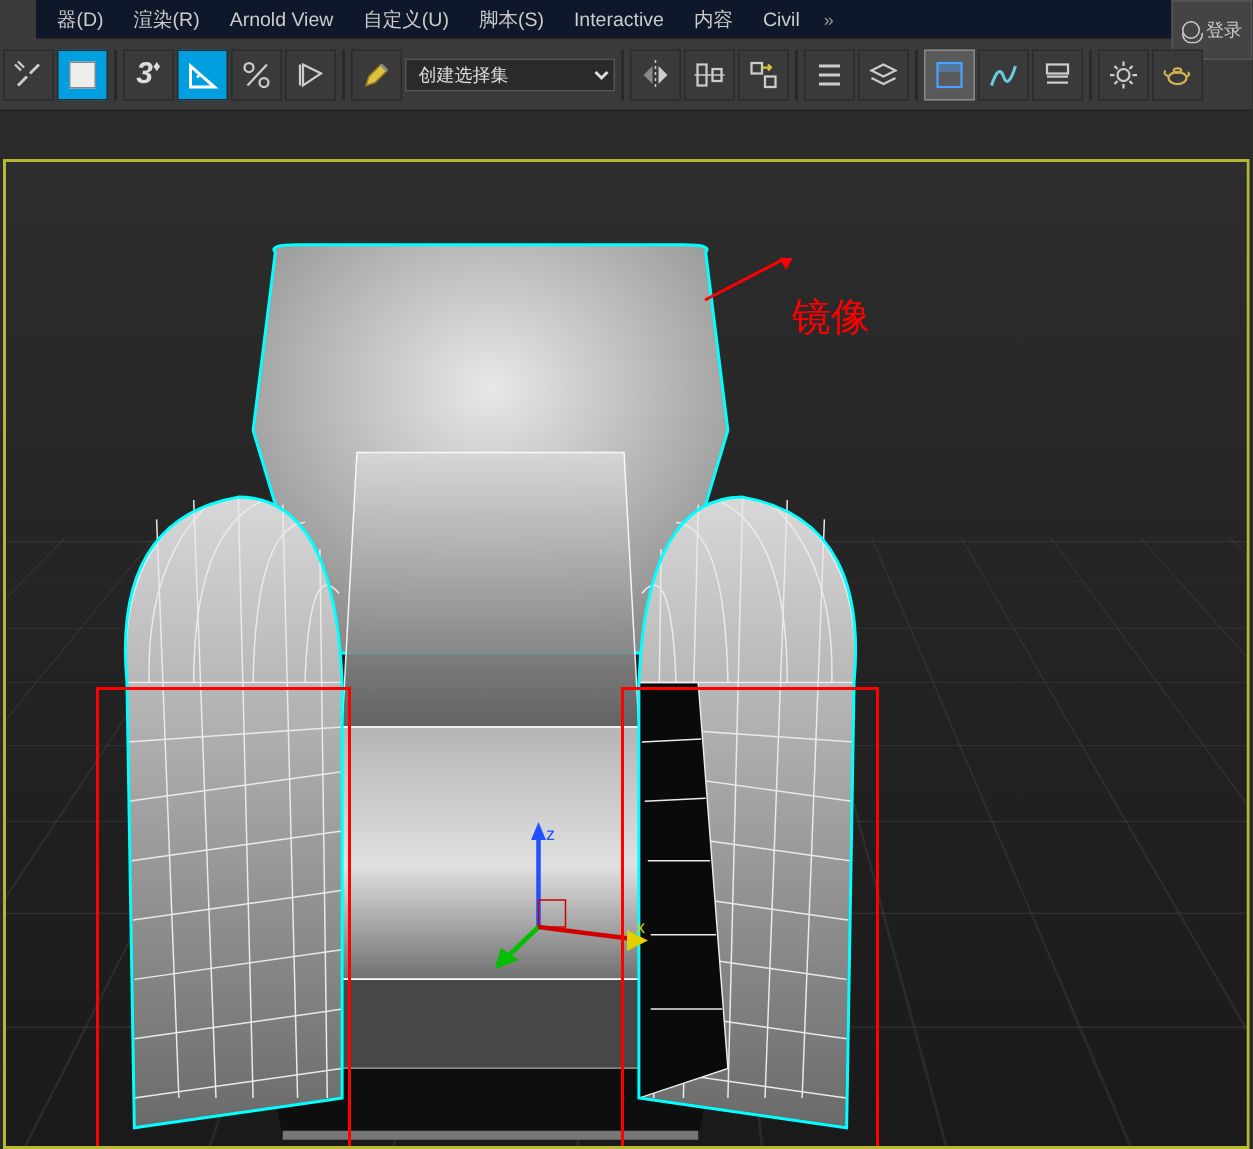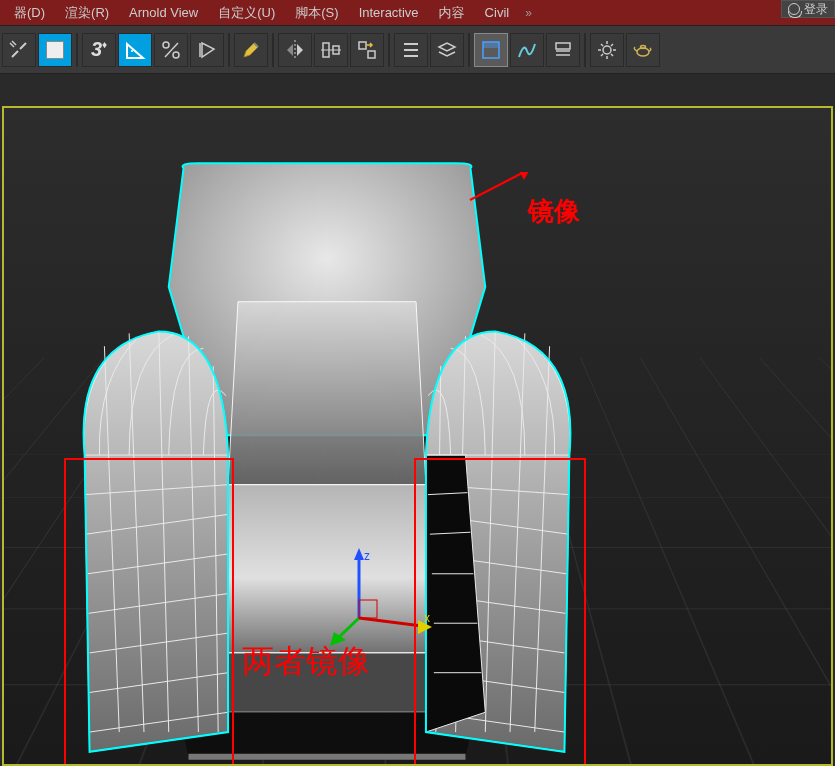"器(D)" .menubar { background: #7f1d1d -> #0f172a; margin-left: none -> 24px }
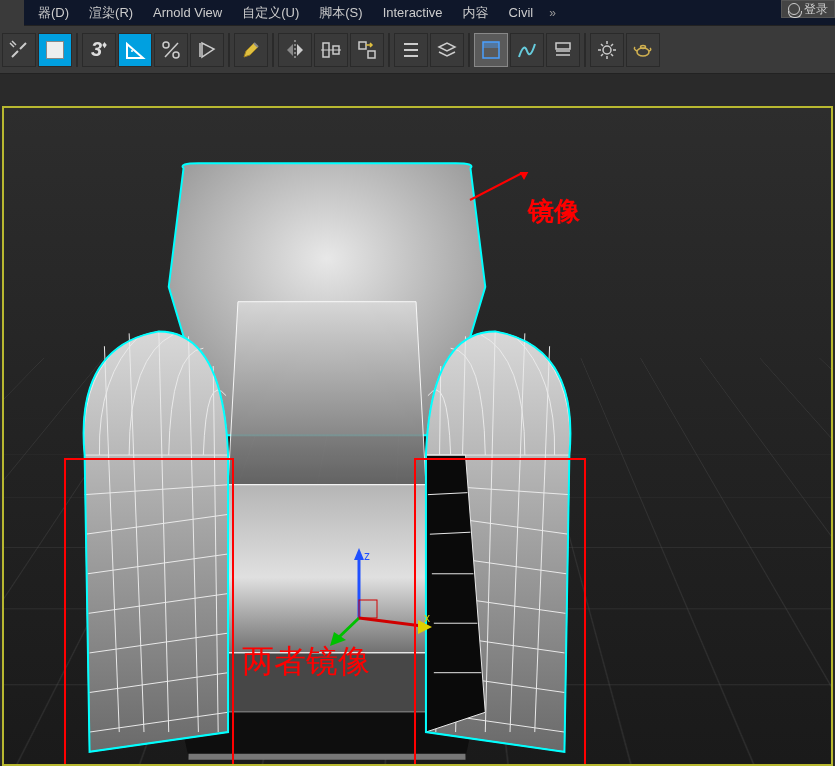"登录" .topright { height: 18px -> 40px }
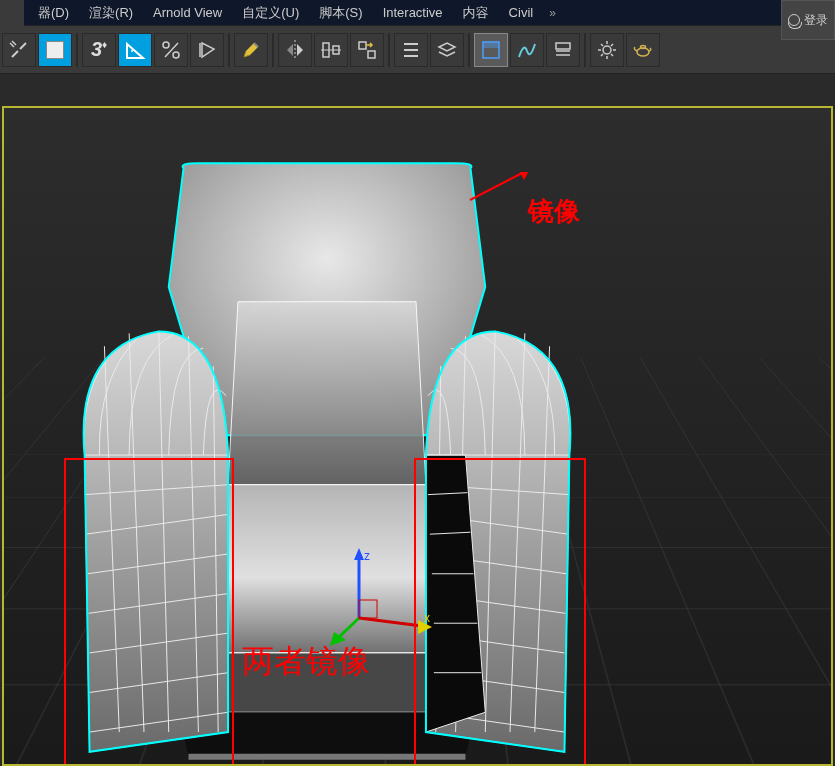"创建选择集" select.dropdown { html: none -> <select> <option>创建选择集</option> </select> }
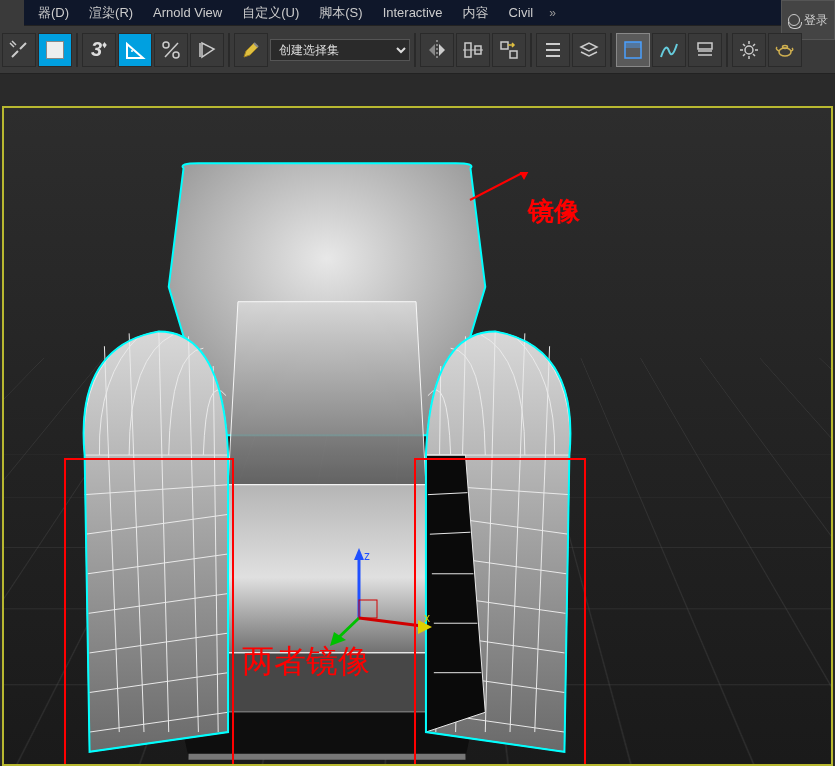"镜像" .anno-label1 { font-weight: bold -> none }
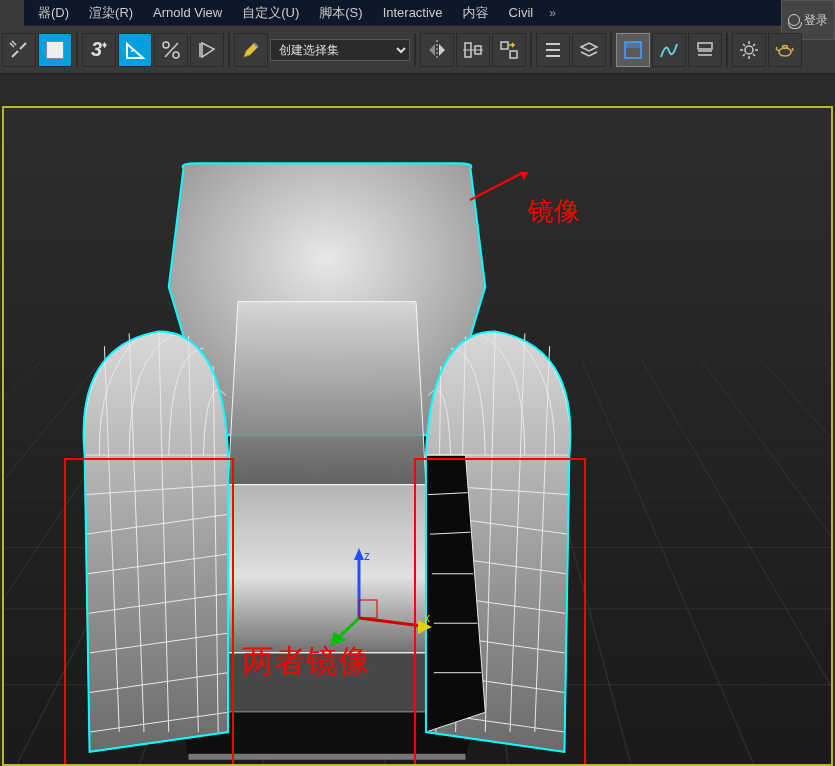"两者镜像" div.anno-label2 { html: <div>两者镜像</div> -> none }
